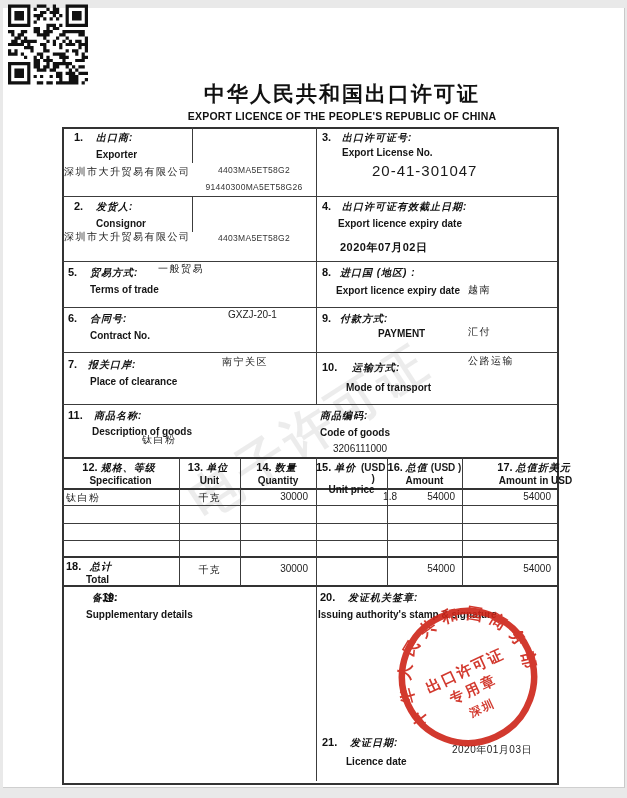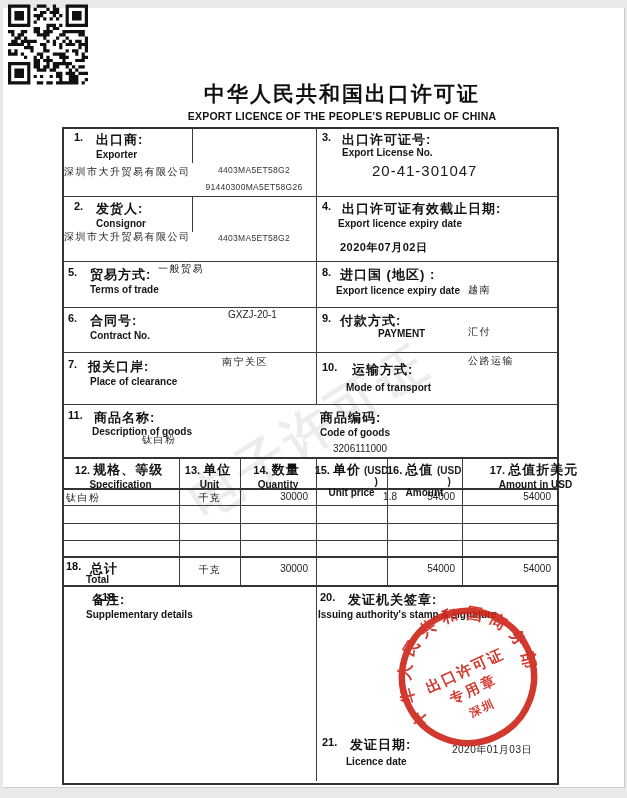"出口商:" .cn { font-size: 13px -> 10px; font-style: none -> italic }
